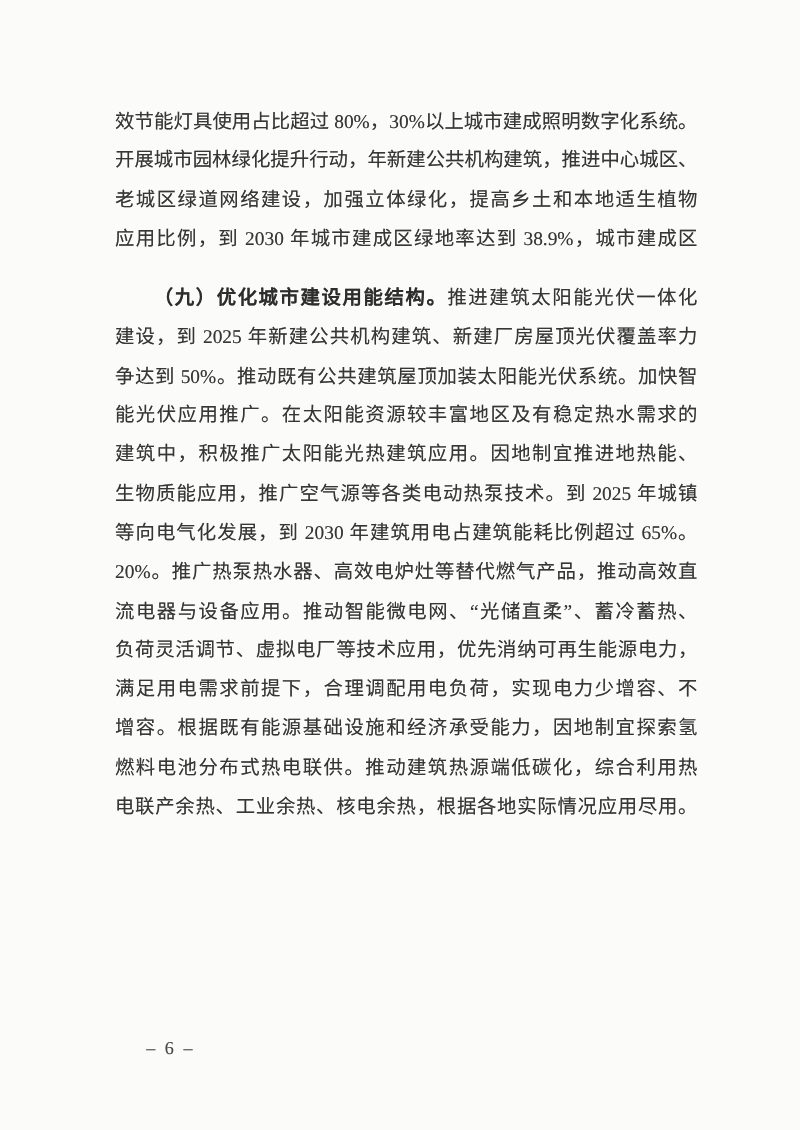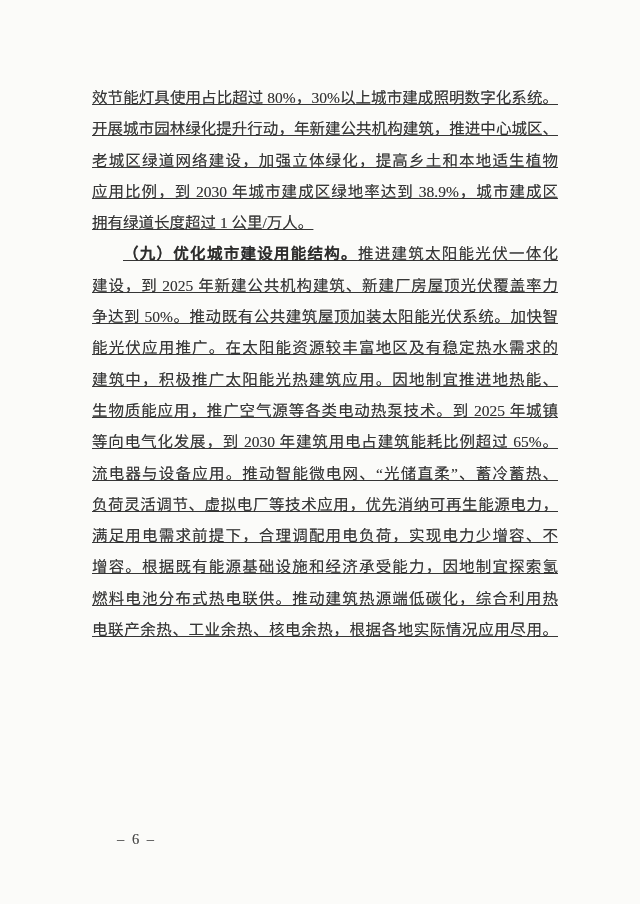"效节能灯具使用占比超过 80%，30%以上城市建成照明数字化系统。" .line { text-decoration: underline -> none }
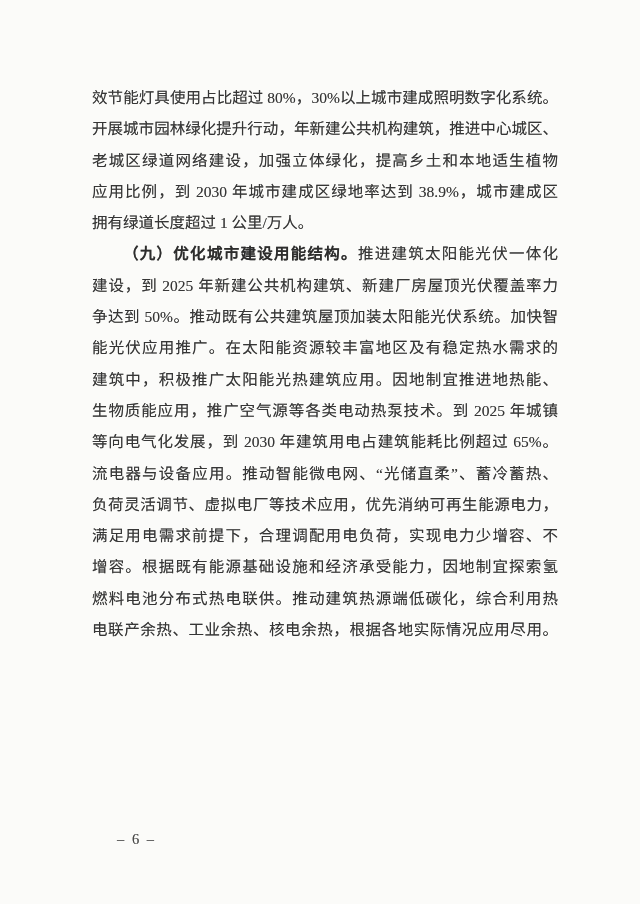"拥有绿道长度超过 1 公里/万人。" div.line { html: <div>拥有绿道长度超过 1 公里/万人。</div> -> none }
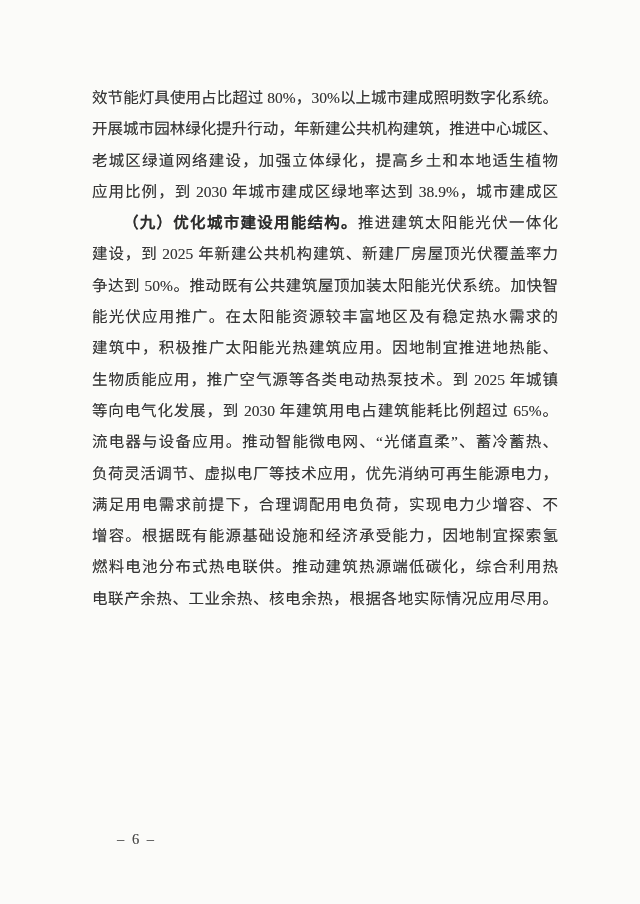"（九）优化城市建设用能结构。推进建筑太阳能光伏一体化" .line.indent { margin-top: none -> 16px }
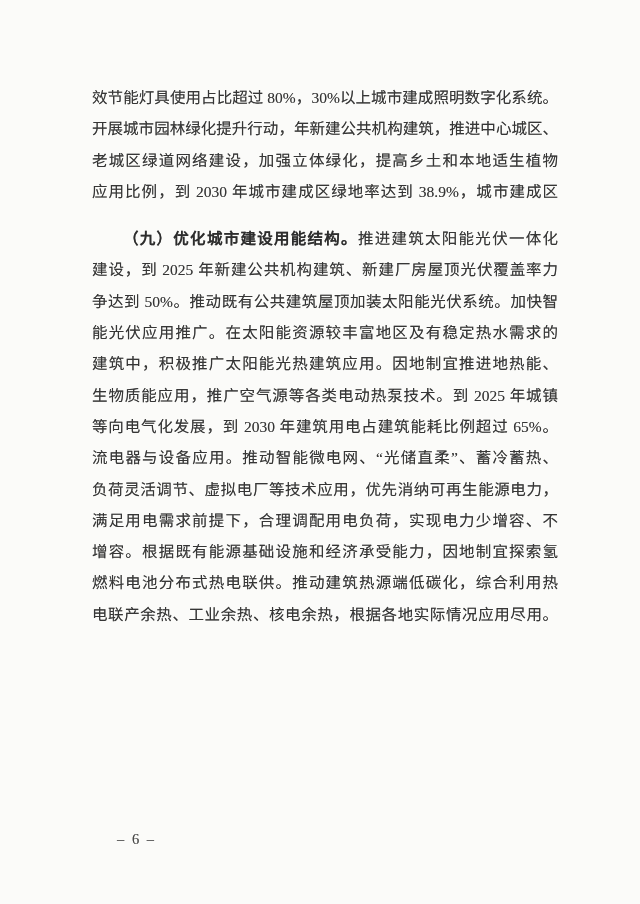"20%。推广热泵热水器、高效电炉灶等替代燃气产品，推动高效直" div.line { html: none -> <div>20%。推广热泵热水器、高效电炉灶等替代燃气产品，推动高效直</div> }
